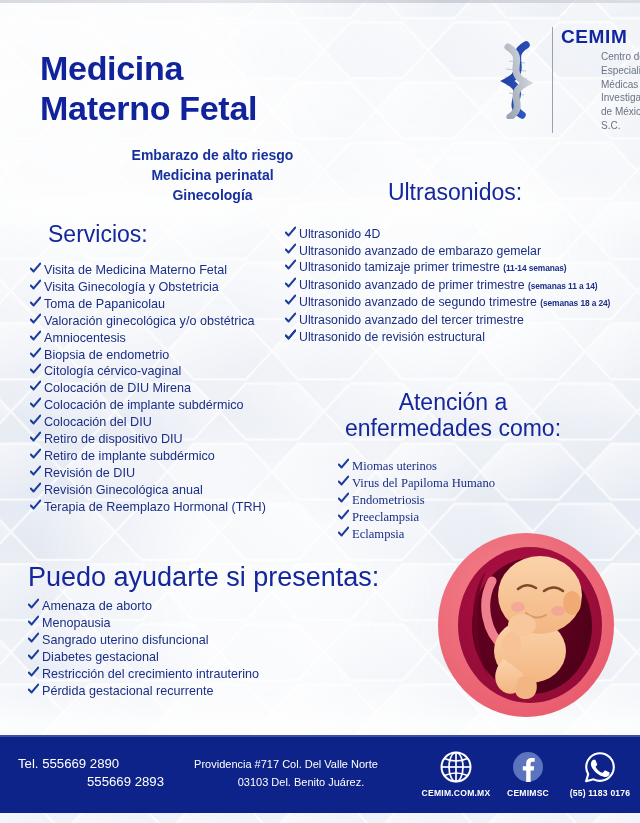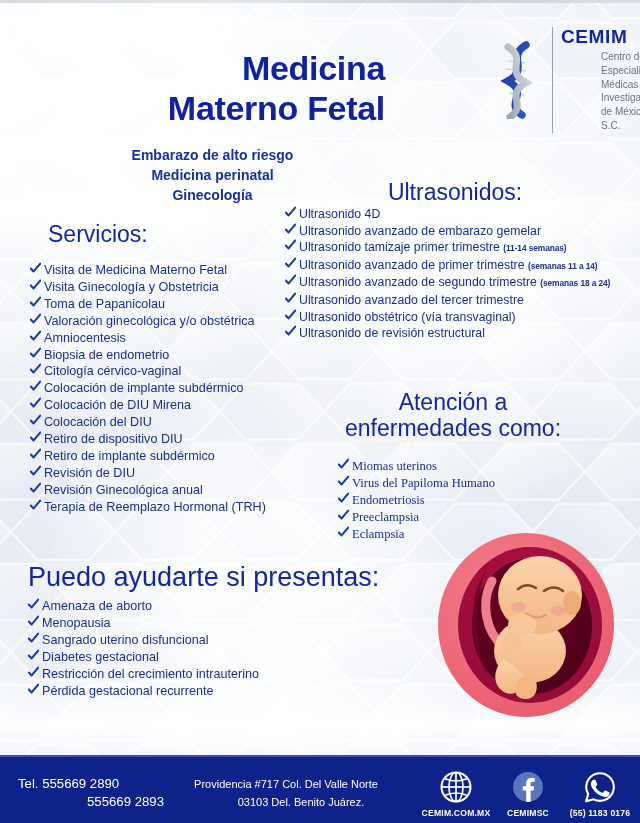"Medicina" .title { text-align: right -> left }
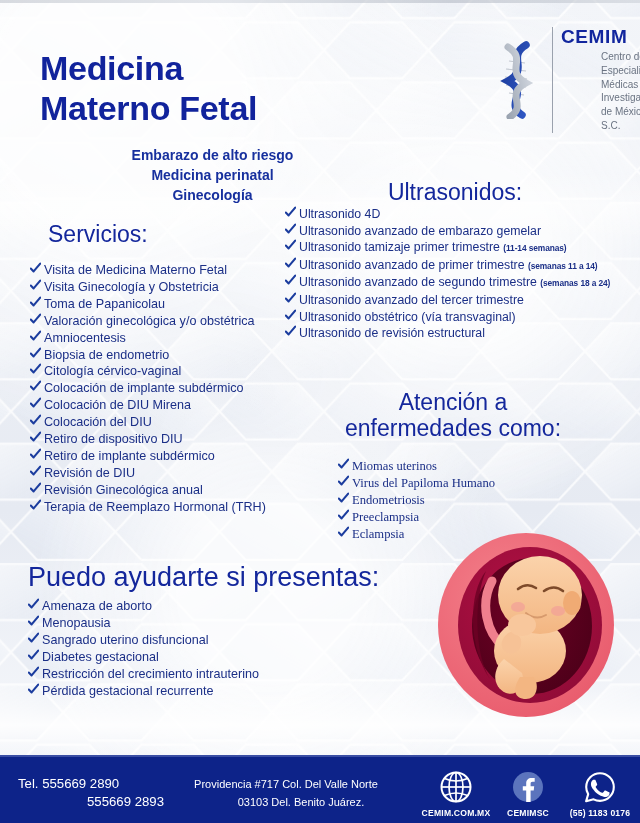"Ultrasonido 4D" #ultra-list { top: 206px -> 226px }
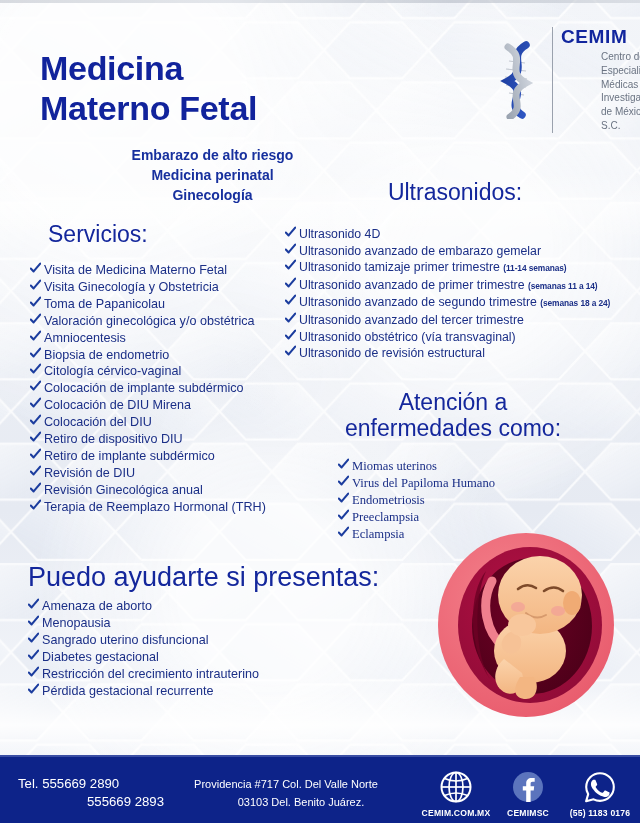"Ultrasonido obstétrico (vía" span { html: <span>Ultrasonido obstétrico (vía transvaginal)</span> -> none }
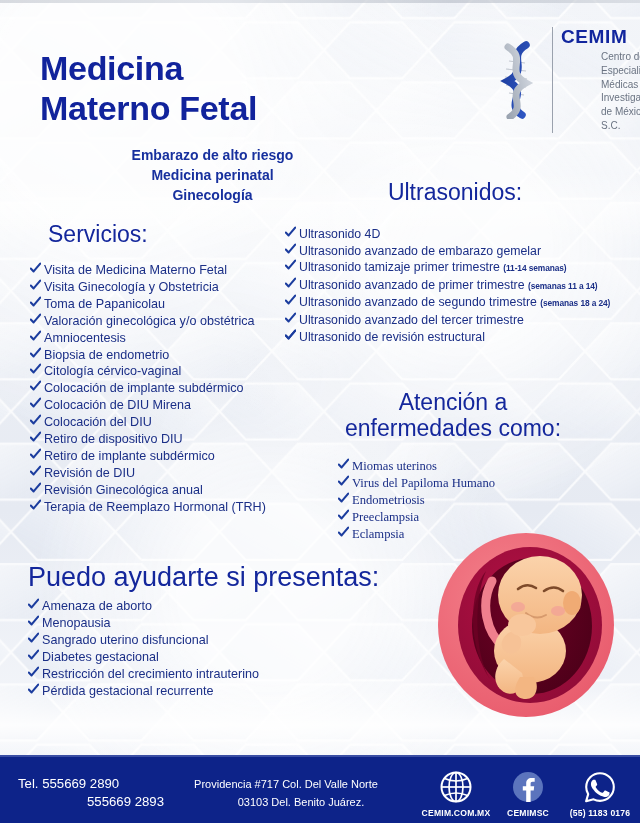"Colocación de implante subdérmico" li { order: before "Colocación de DIU Mirena" -> after "Colocación de DIU Mirena" }
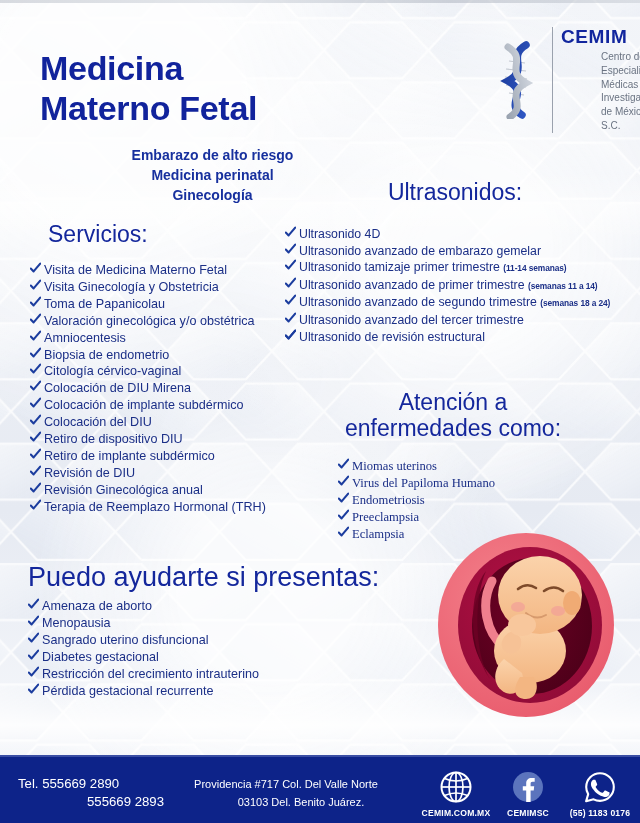"Tel. 555669 2890" .footer { bottom: 0 -> 10px; height: 68px -> 78px }
